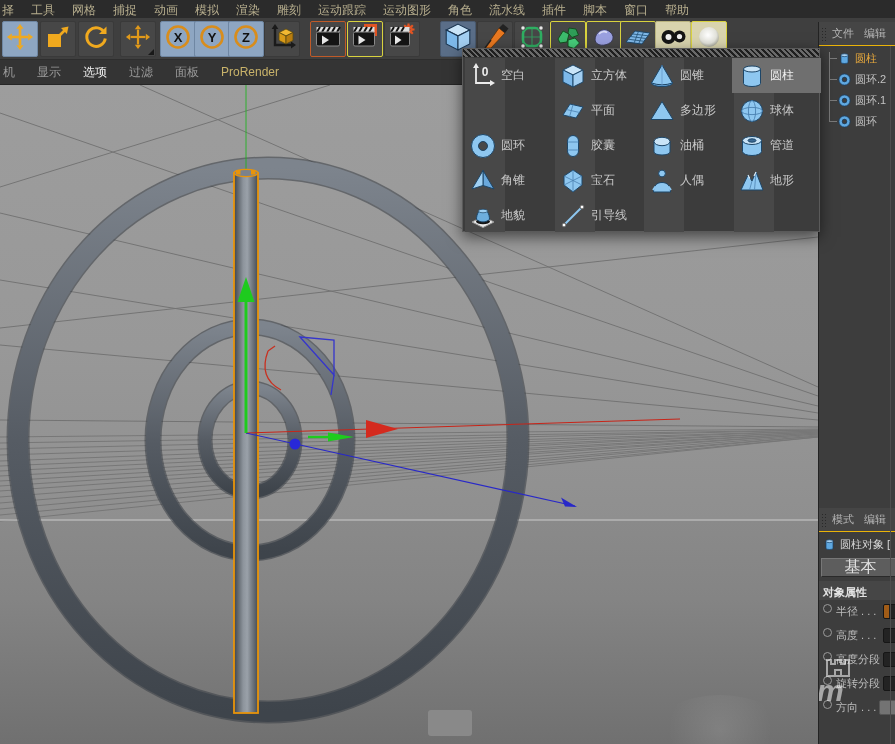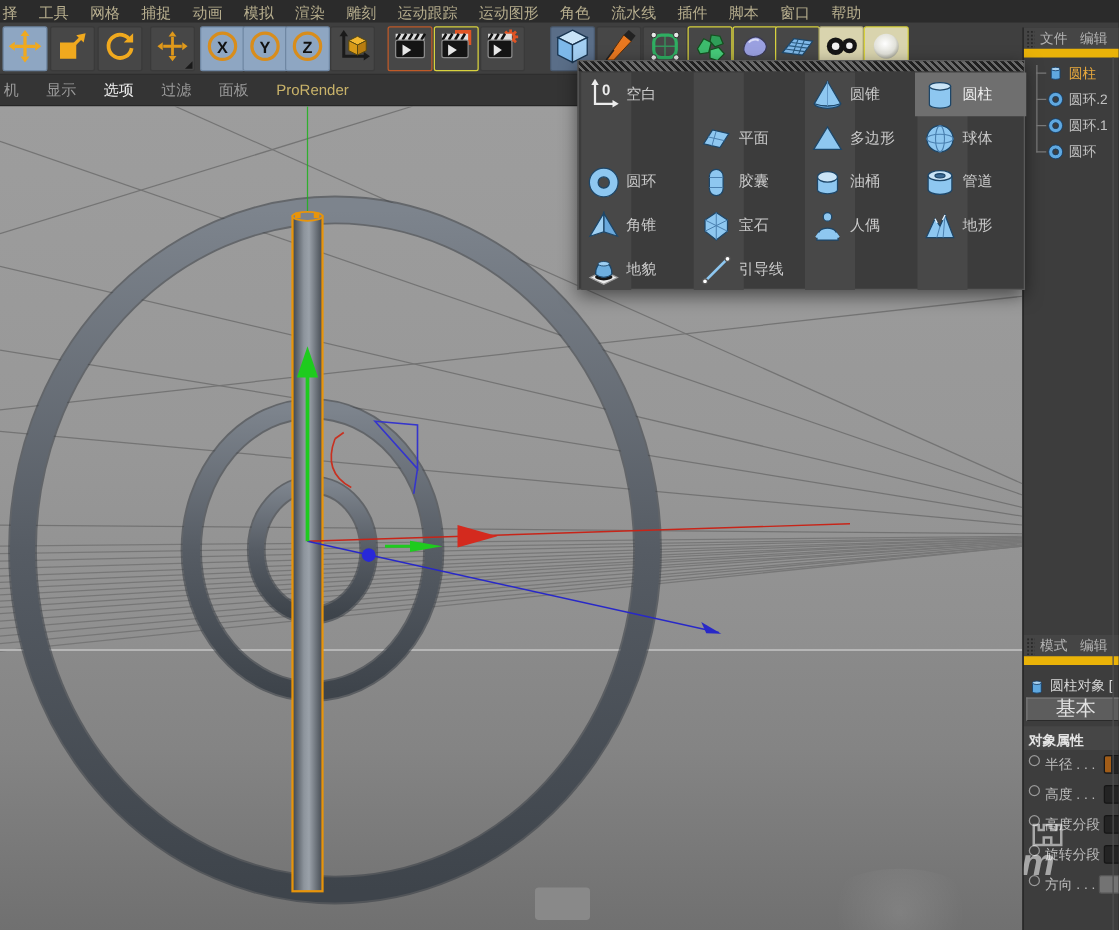"文件" .phead { border-bottom: 7px solid #eab308 -> 1px solid #eab308 }
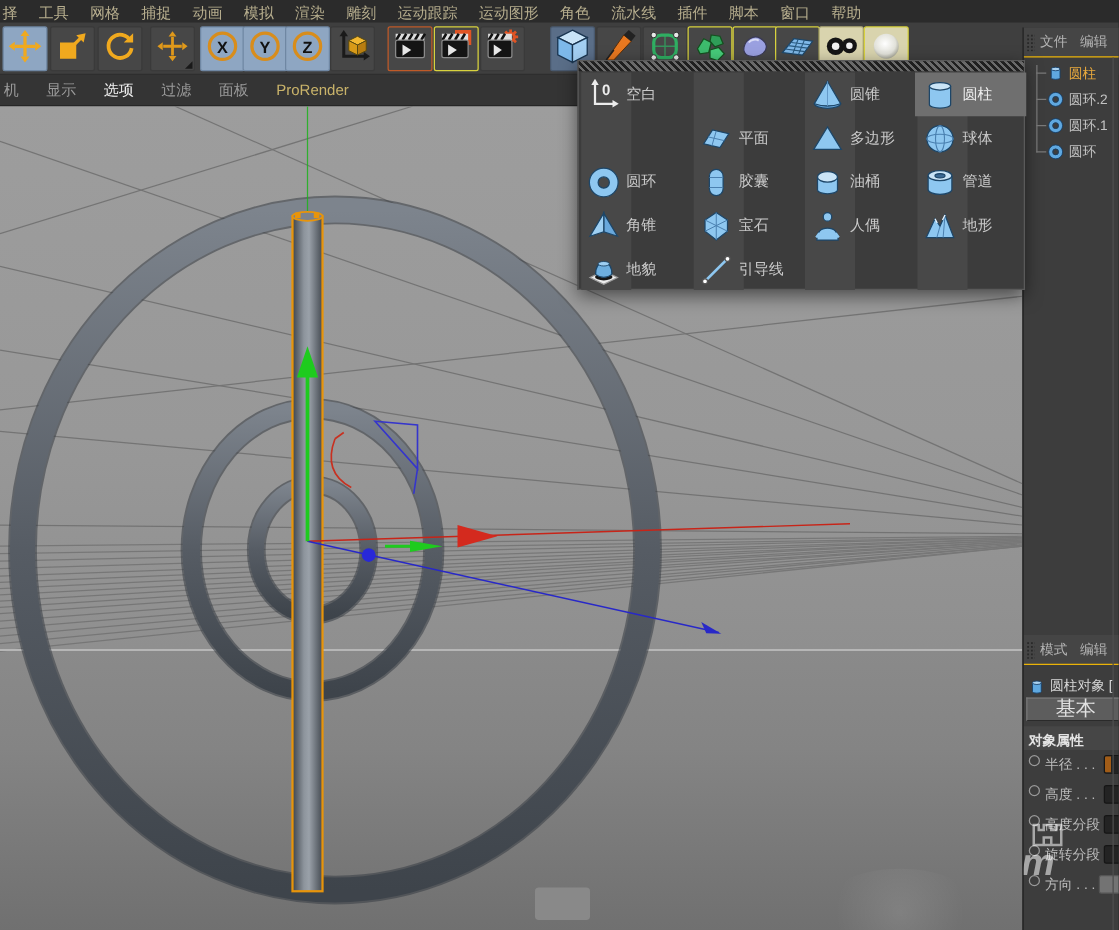"立方体" div.pcell { html: none -> <div> <span> <svg> <g> <polygon></polygon> <polygon></polygon> <polygon></polygon> </g> </svg> </span> <span>立方体</span> </div> }
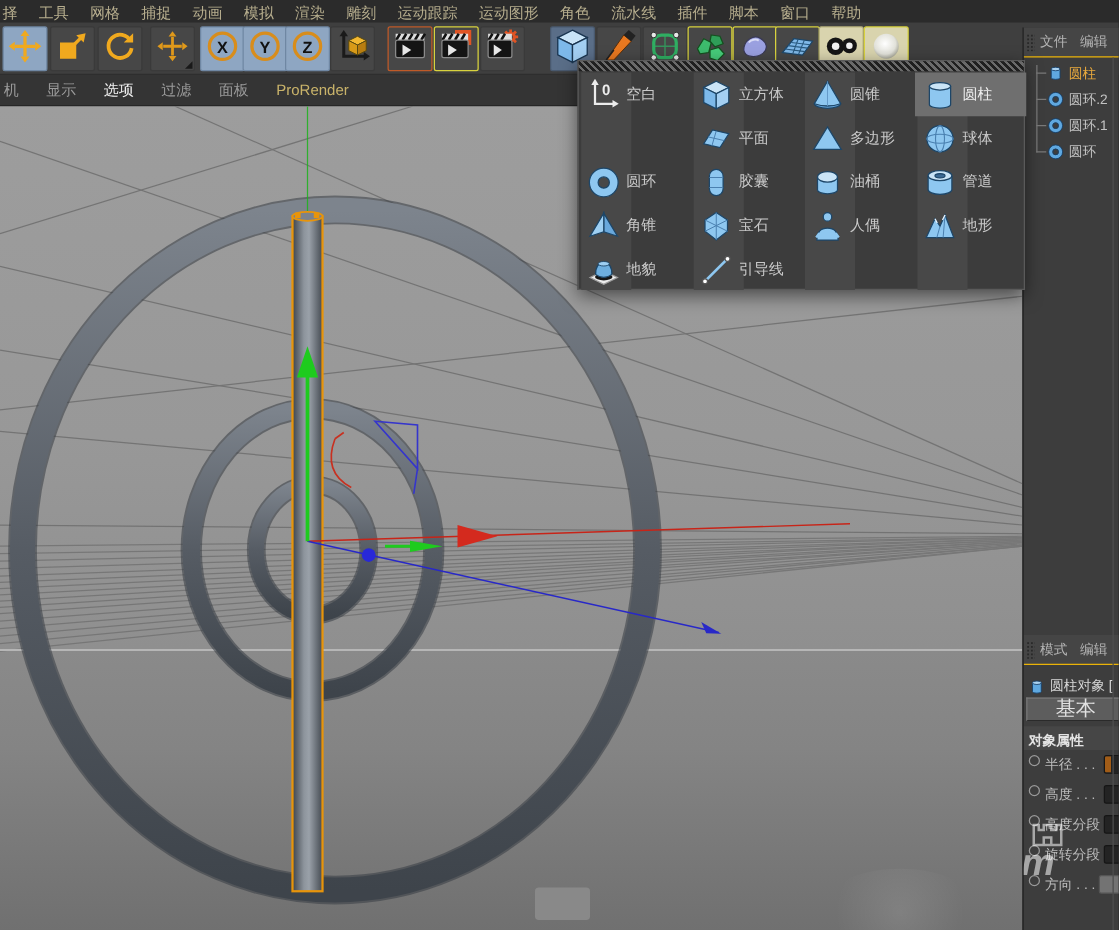"圆柱对象 [" .amtitle { align-items: flex-end -> center }
